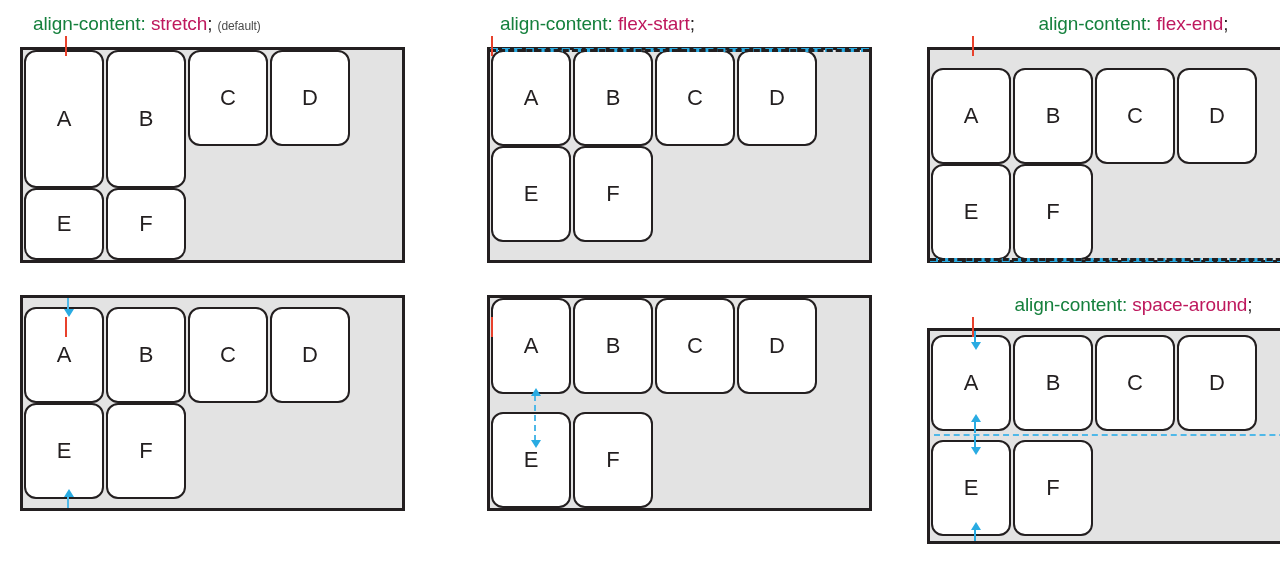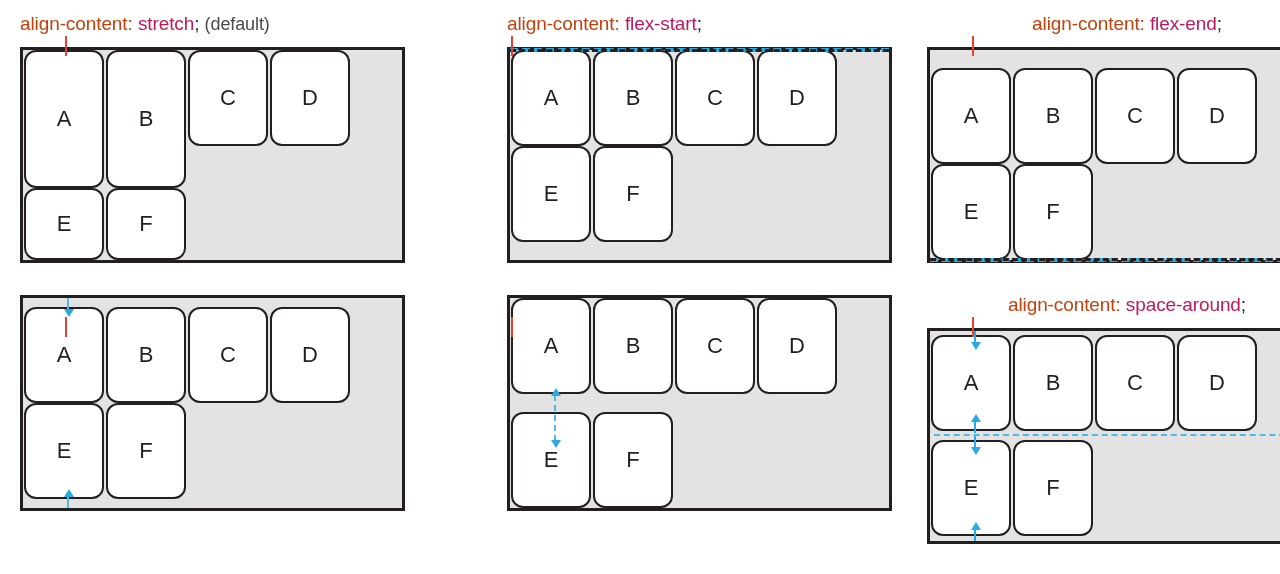"align-content:" .caption .prop { color: #c2410c -> #15803d; margin-left: none -> 13px }
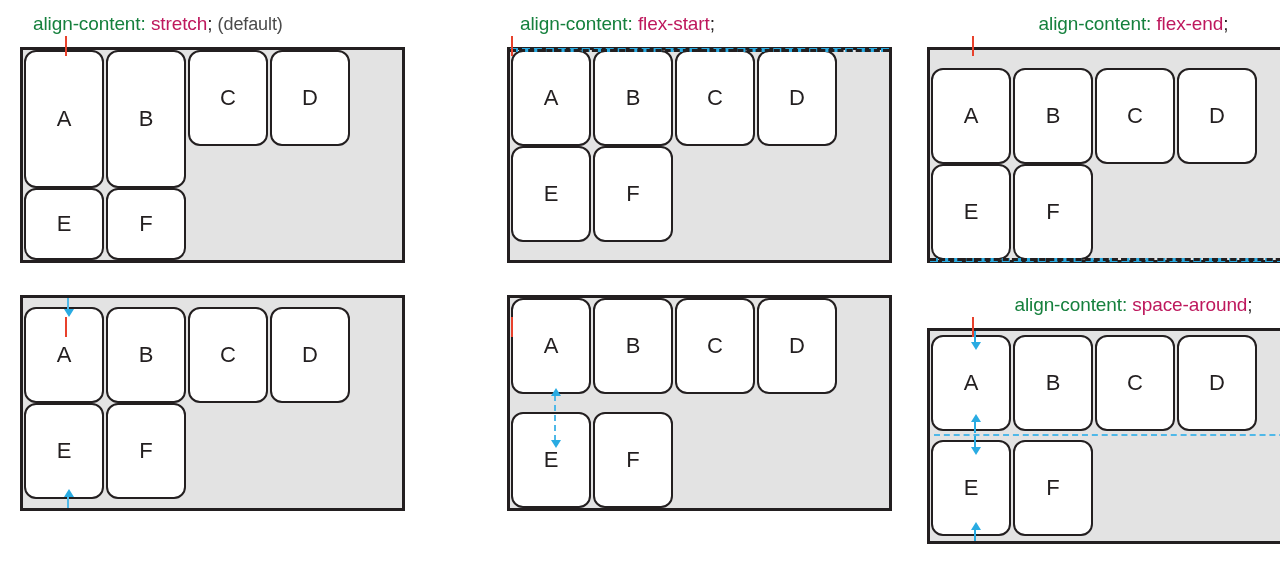"(default)" .caption .note { font-size: 18px -> 12px }
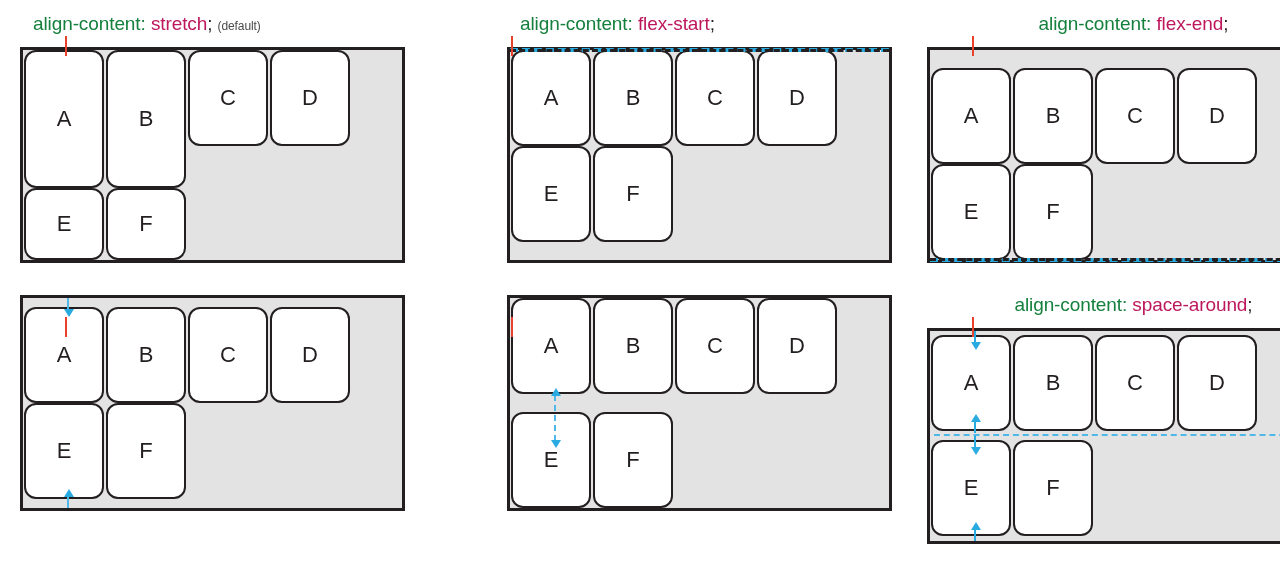"align-content: flex-start;" .example.col1 { left: 466px -> 446px }
